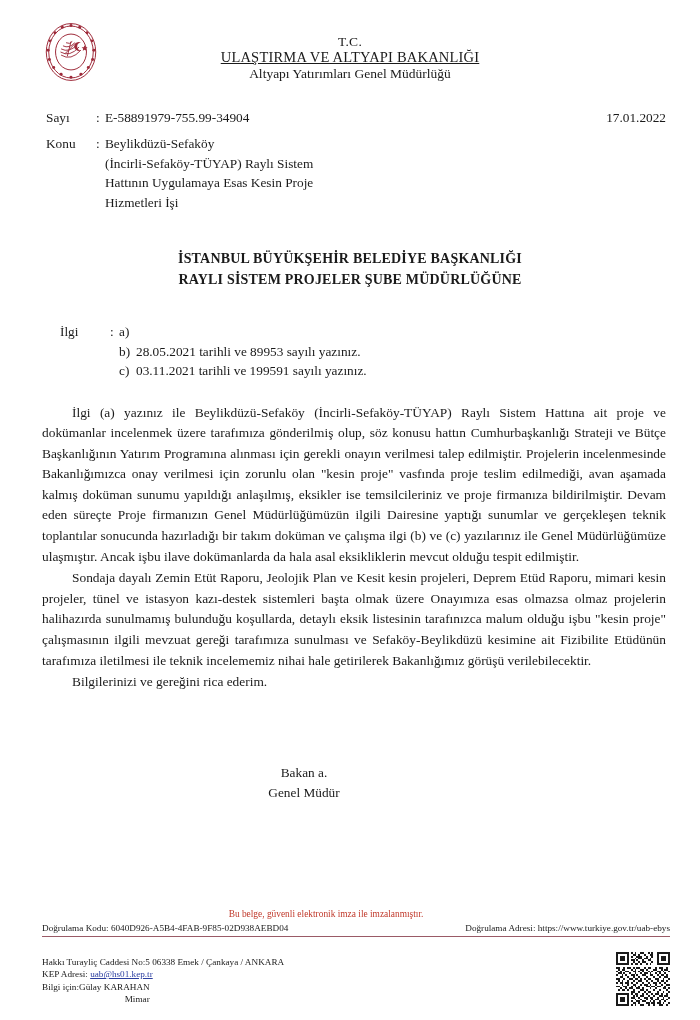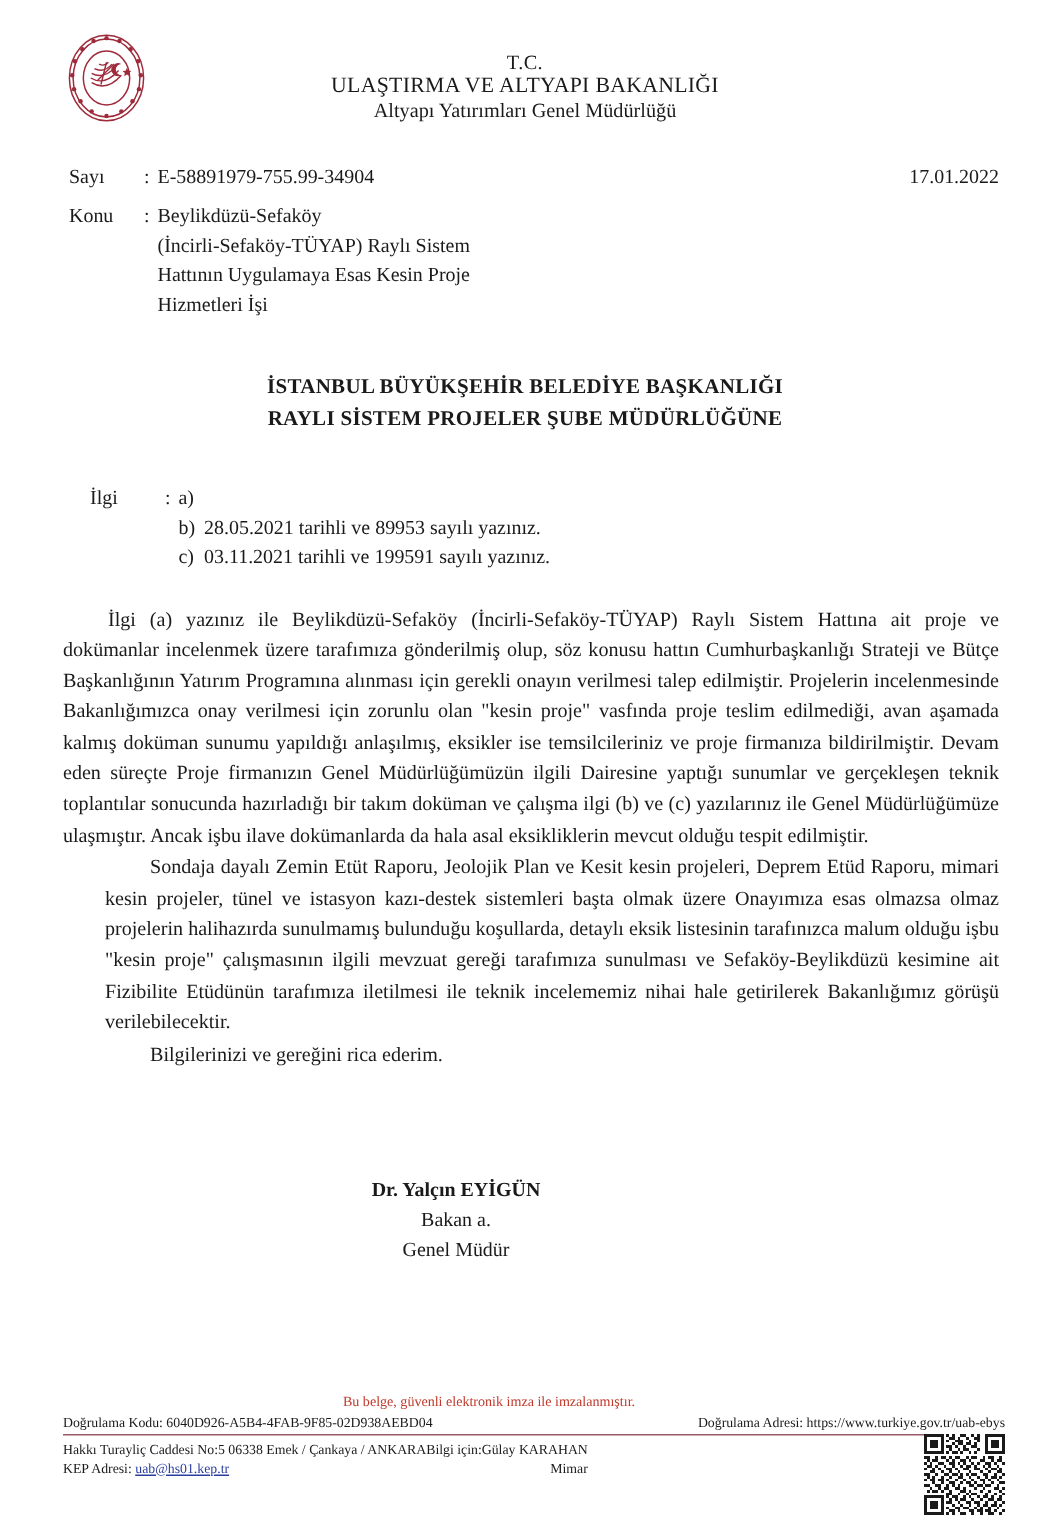"ULAŞTIRMA VE ALTYAPI BAKANLIĞI" .title-ministry { text-decoration: none -> underline }
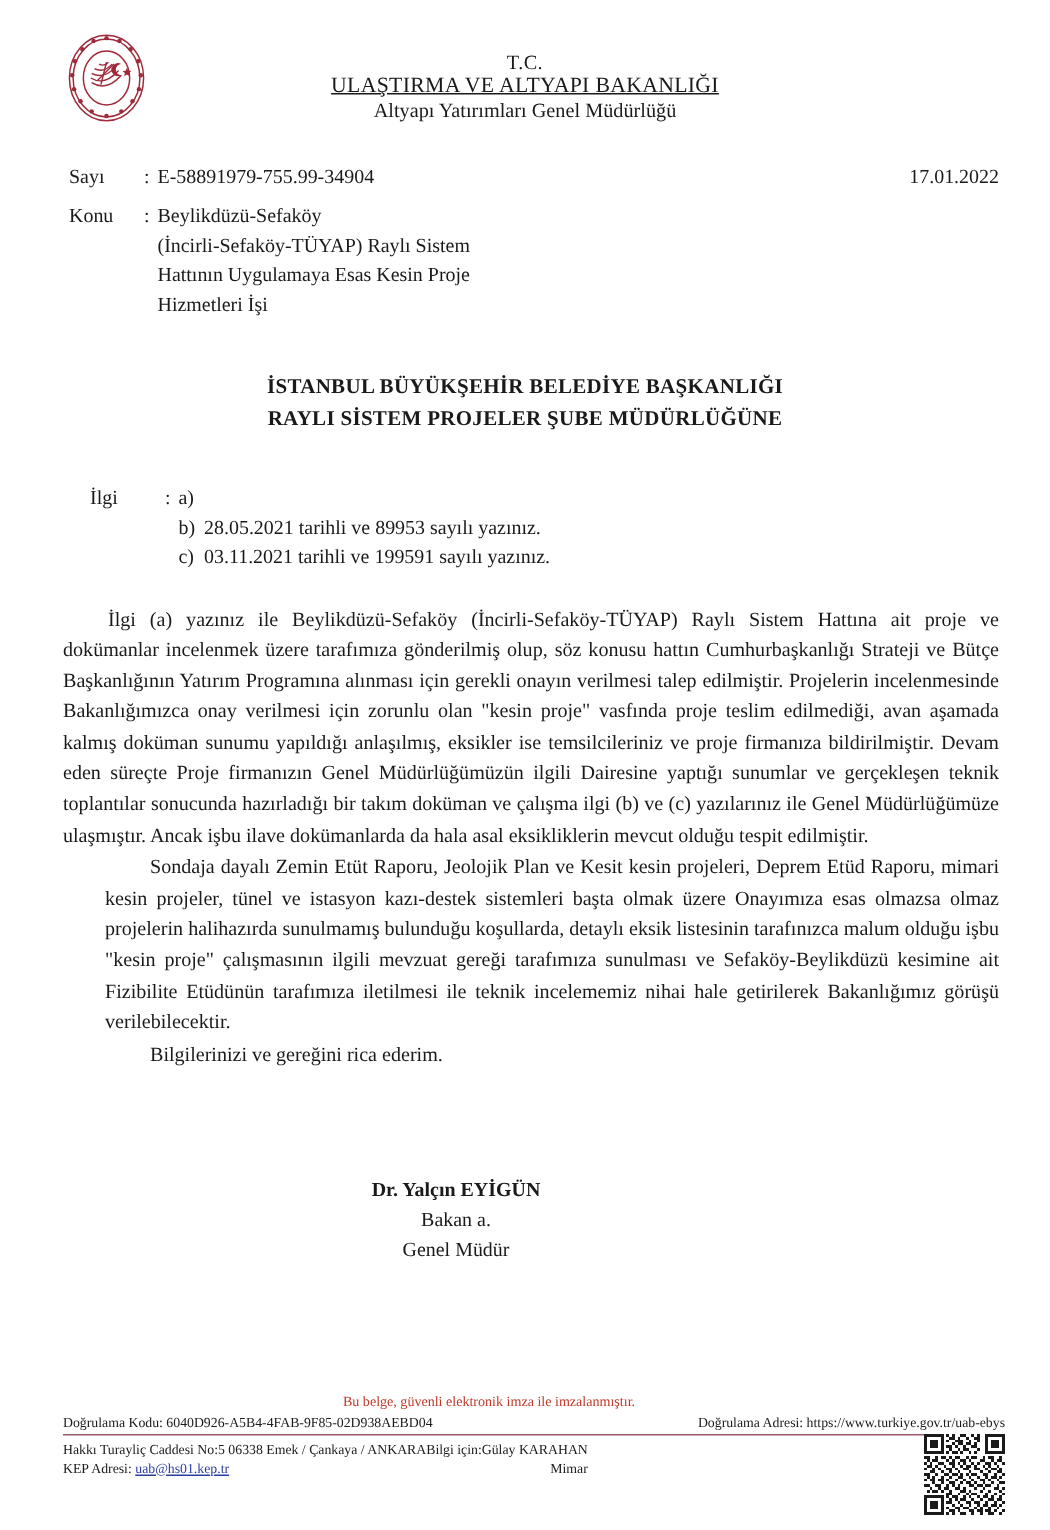"Sondaja dayalı Zemin Etüt Raporu," .body-text p + p { margin-left: 28px -> none }
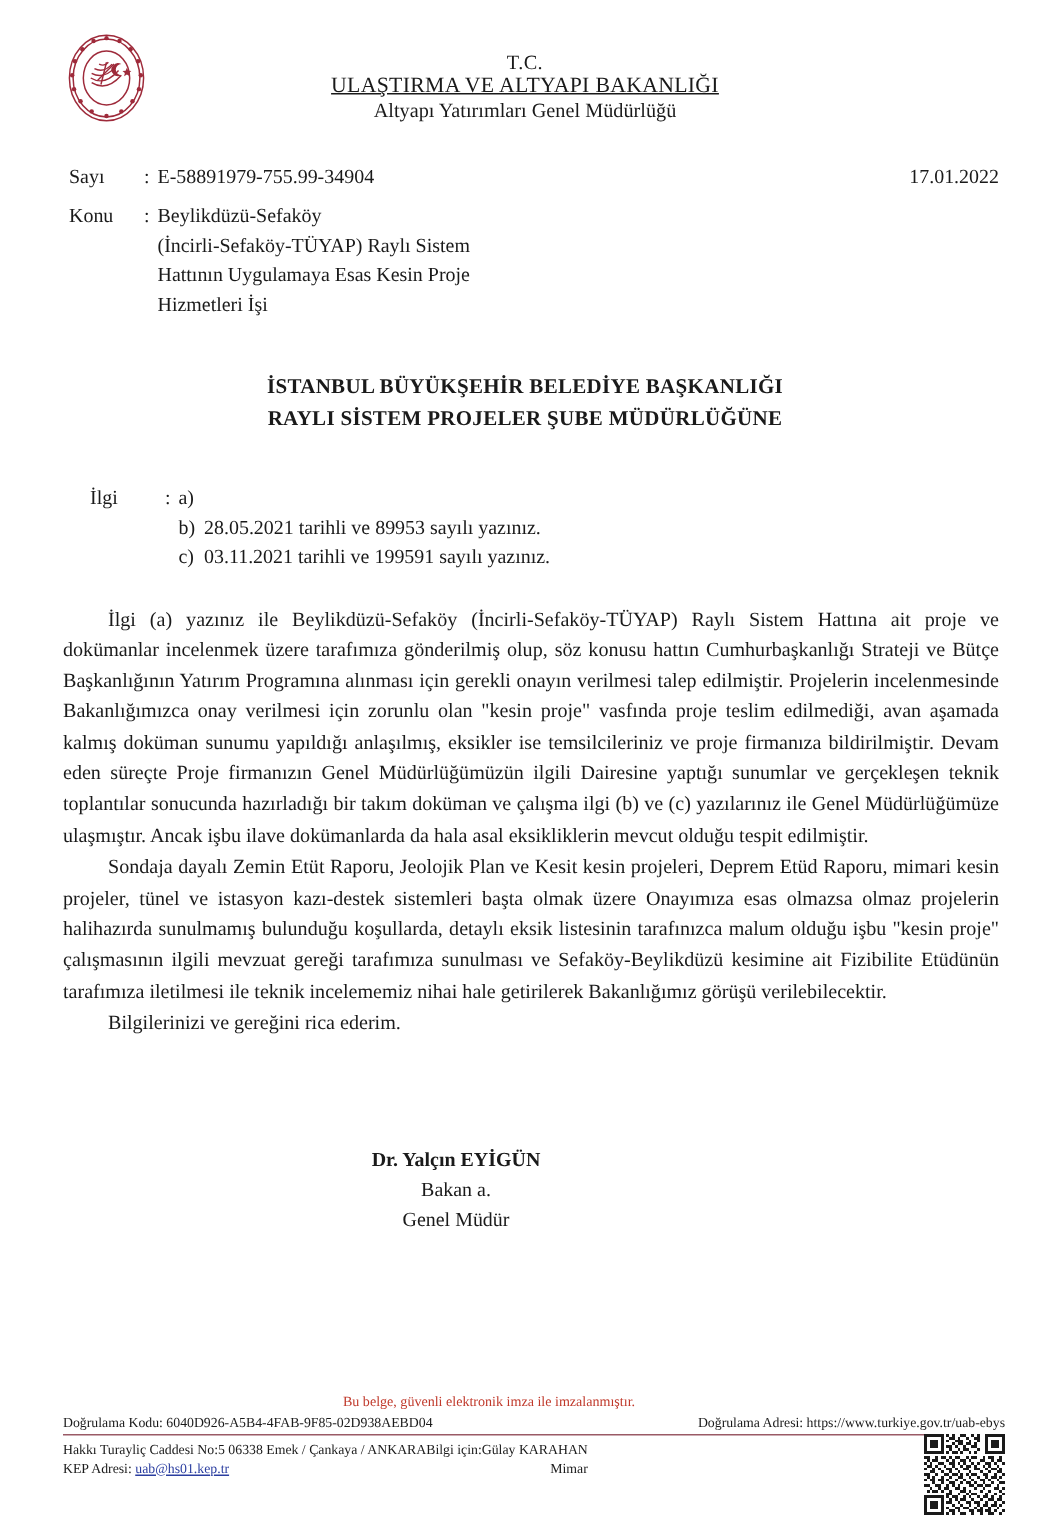"Dr. Yalçın EYİGÜN" div.sig-name { html: <div>Dr. Yalçın EYİGÜN</div> -> none }
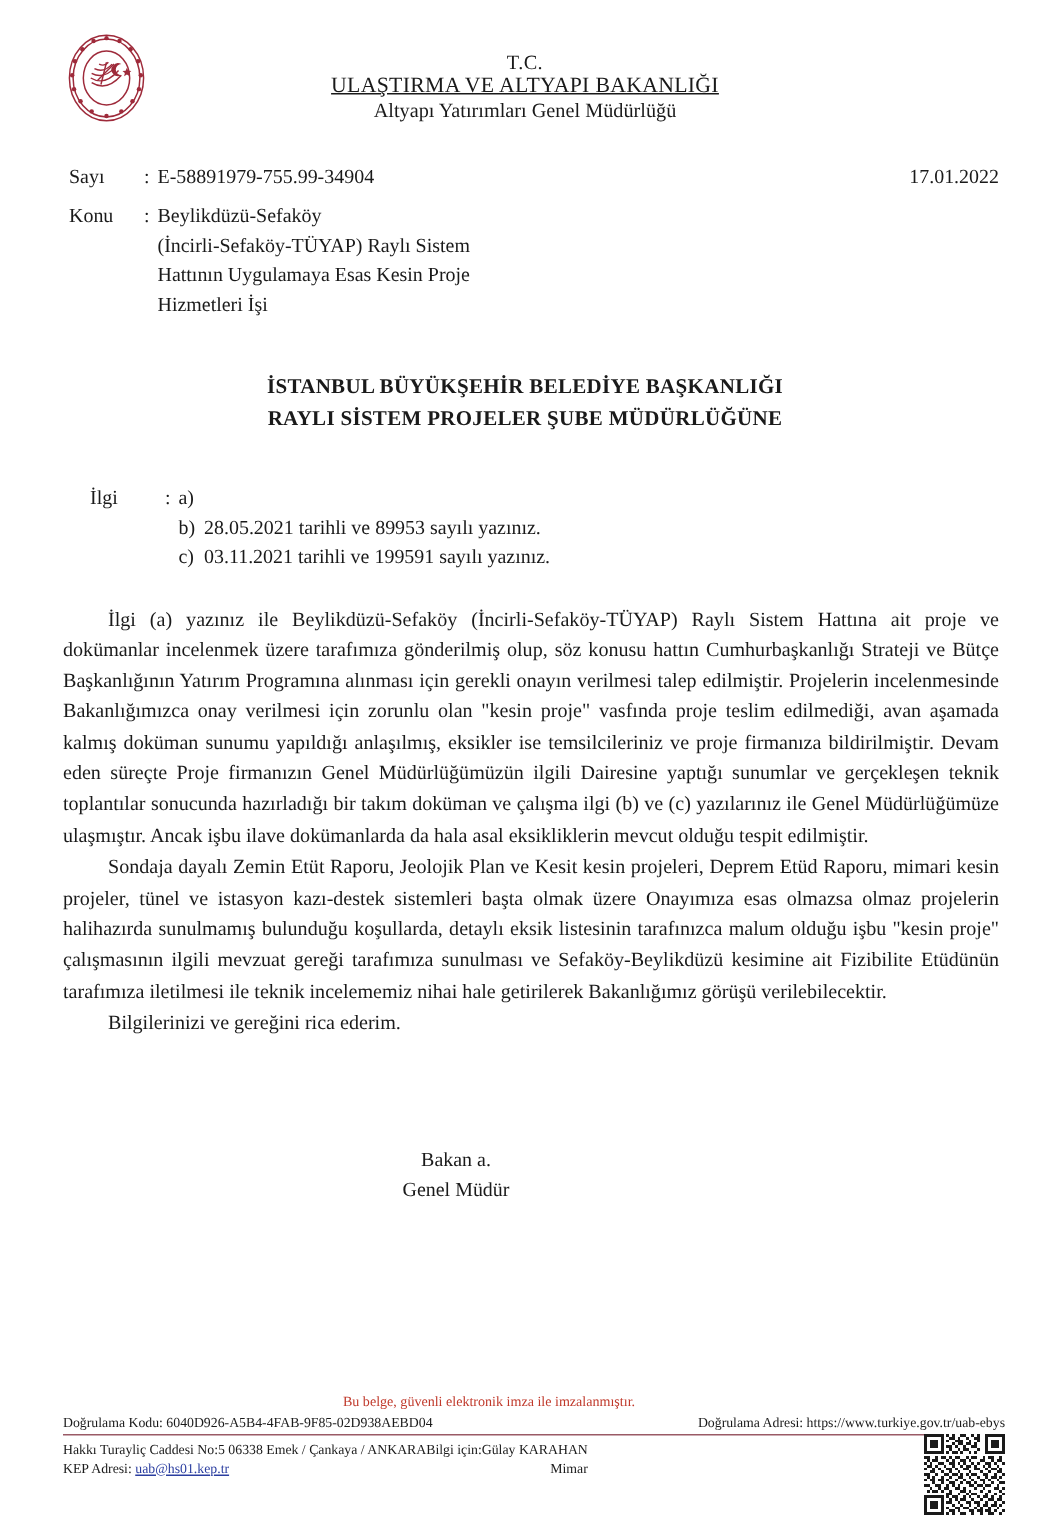"Doğrulama Kodu:" .footer-verify { margin-bottom: 3px -> 19px }
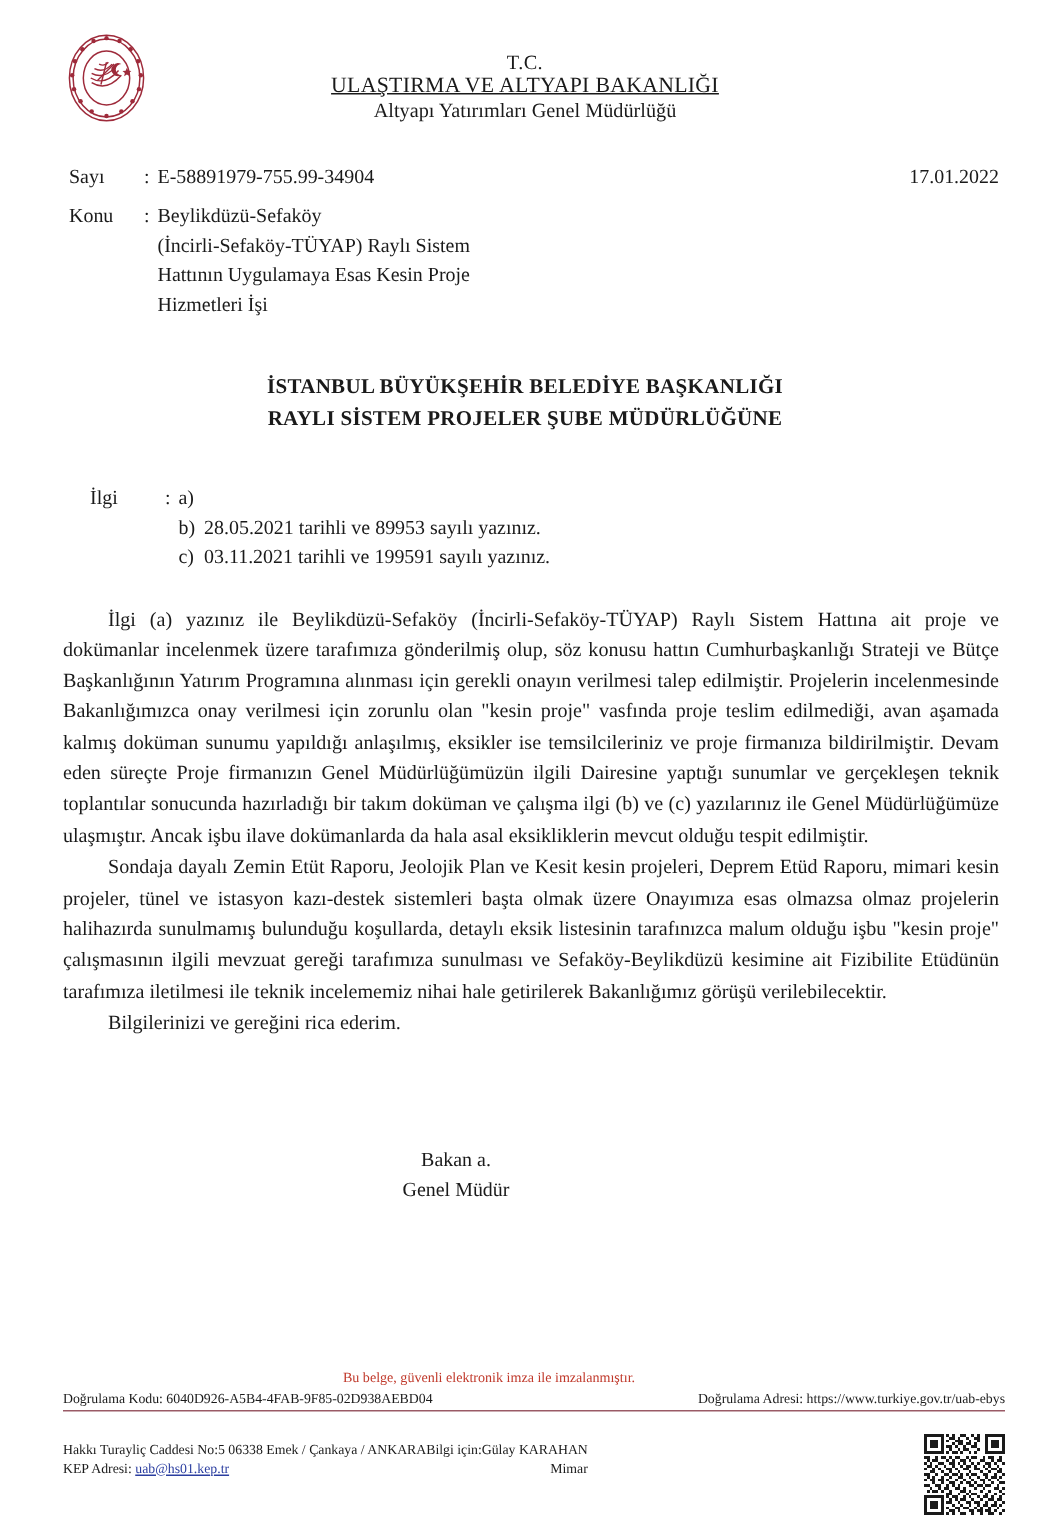"Hakkı Turayliç Caddesi No:5 06338" .footer-bottom { flex-direction: none -> column }
